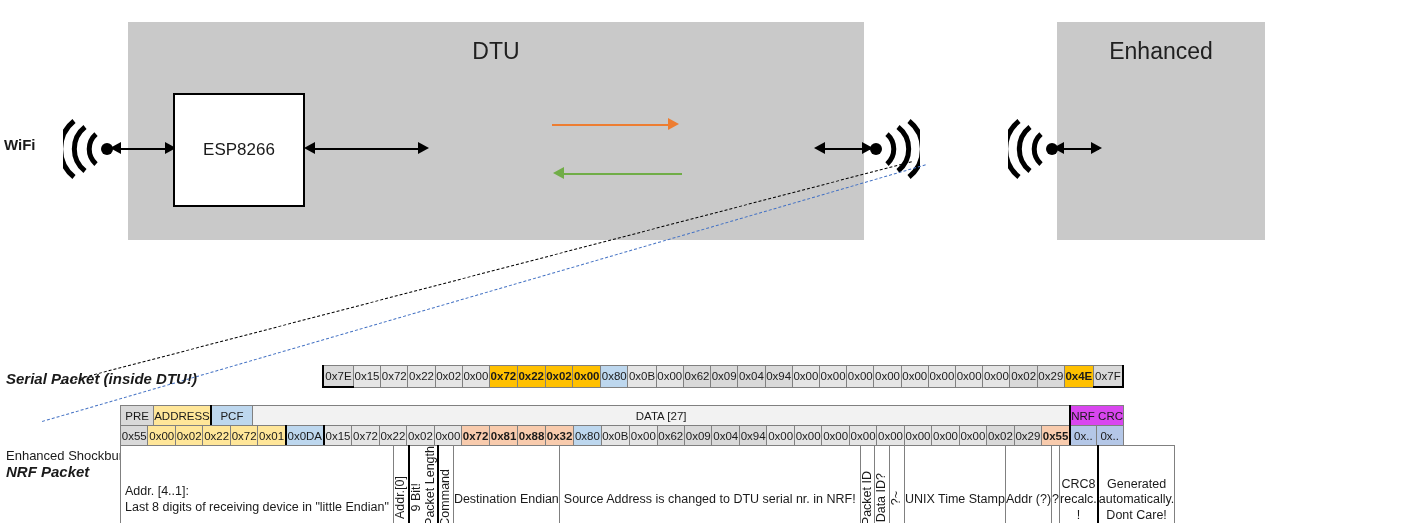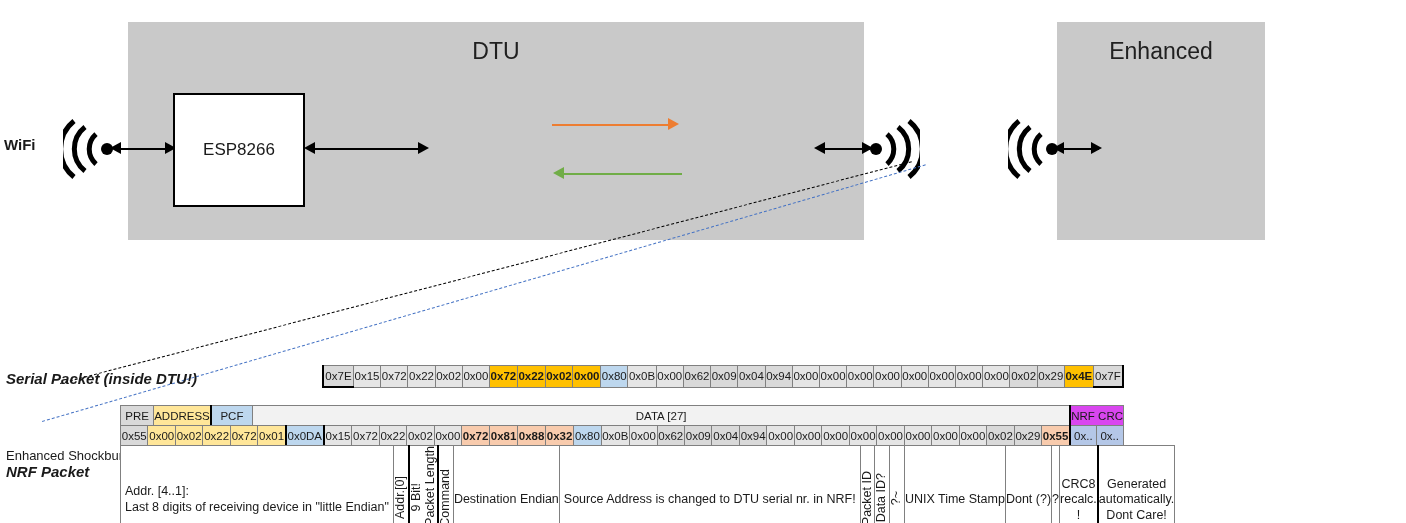"Dont (?)" span { text: Dont -> Addr }
